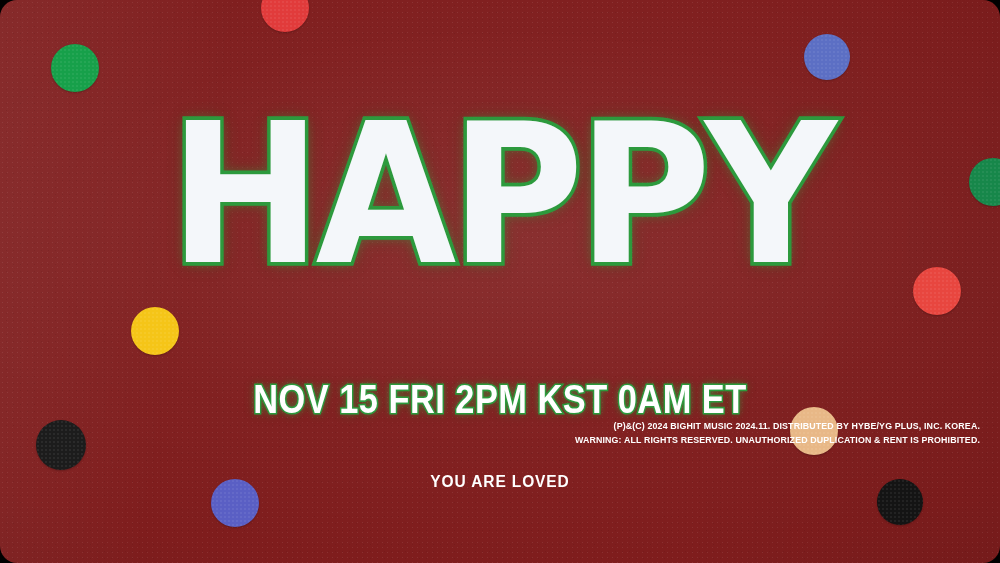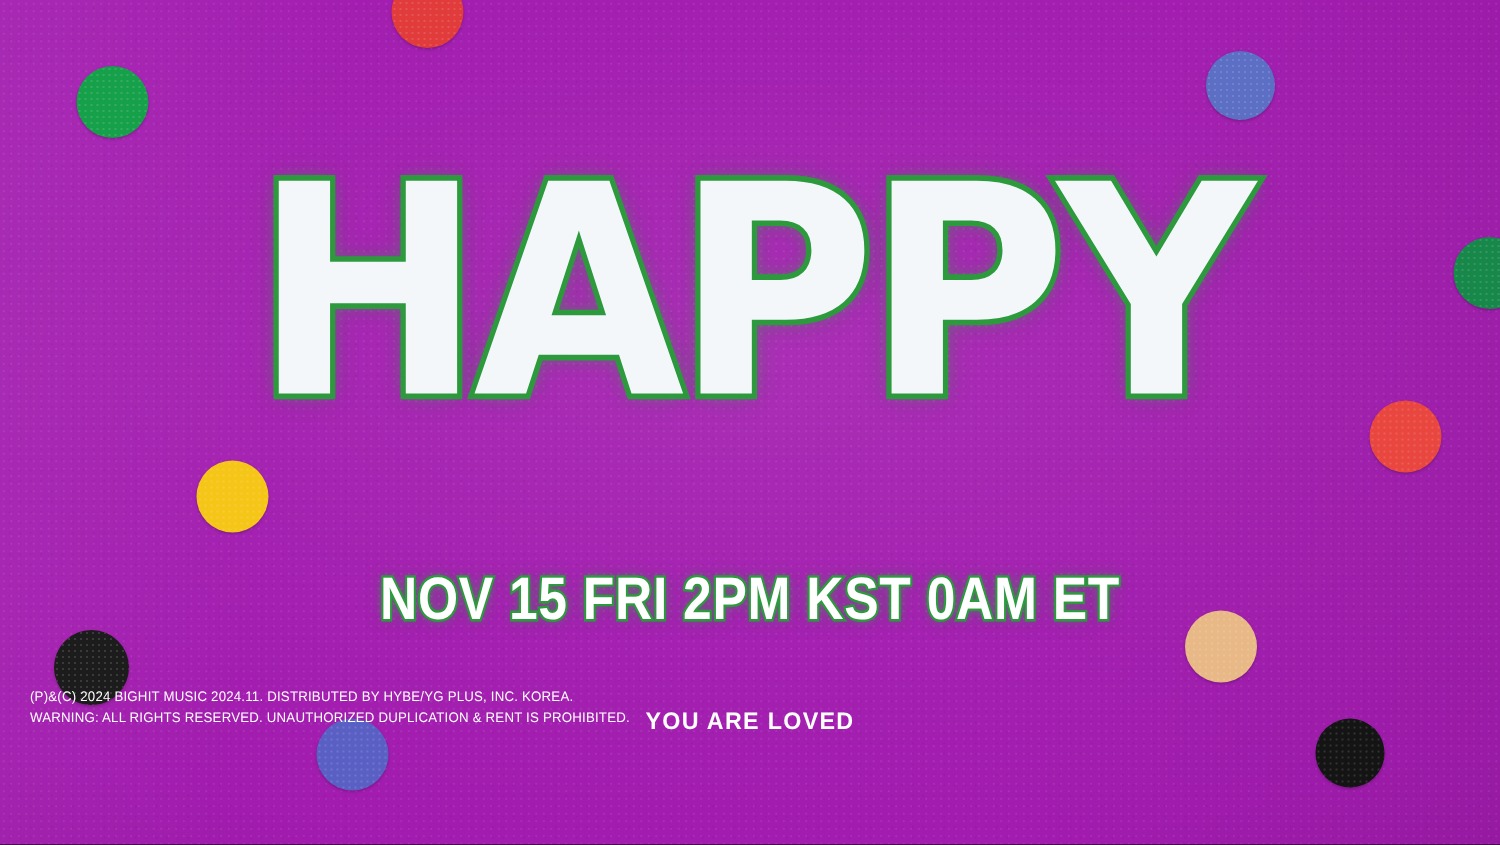"HAPPY" #poster { background: #a21caf -> #7f1d1d; border-radius: none -> 17px }
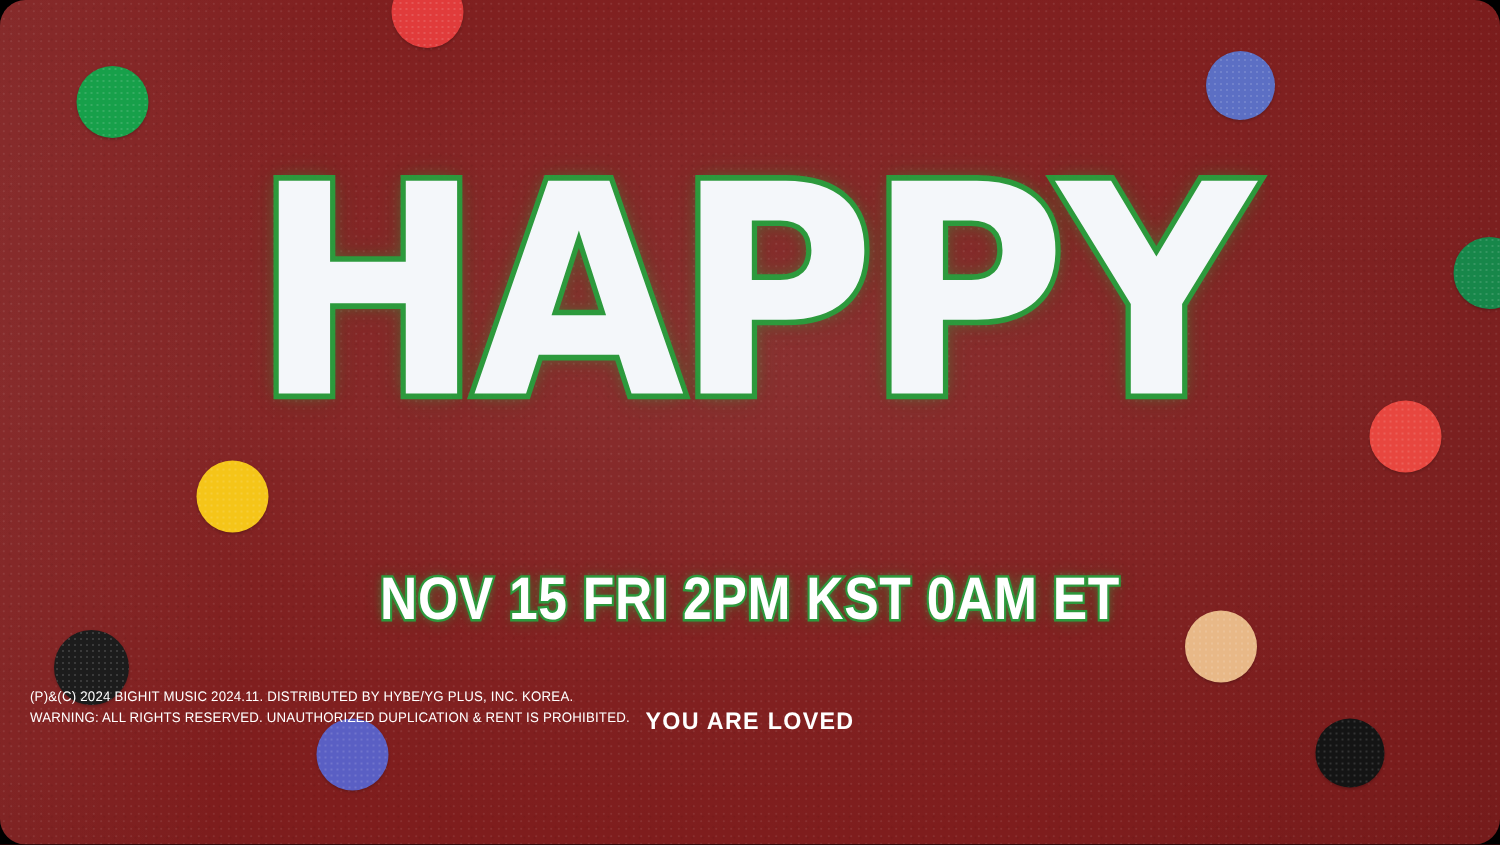"(P)&(C) 2024 BIGHIT MUSIC 2024.11." .fine-print { font-weight: 400 -> 700; text-align: left -> right; top: 458px -> 420px }
